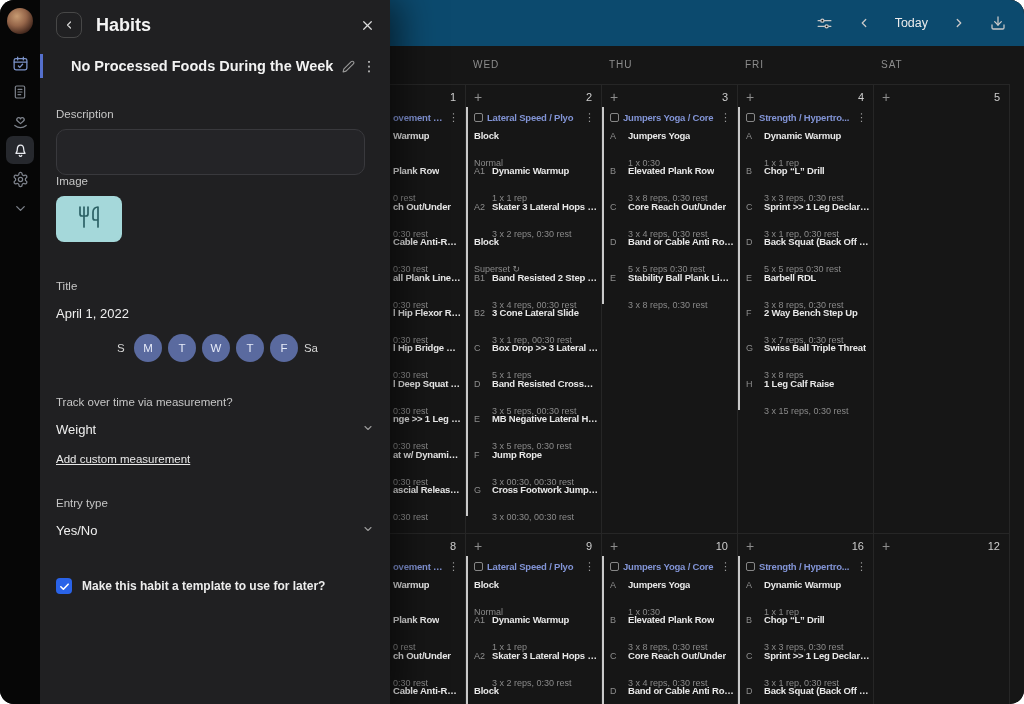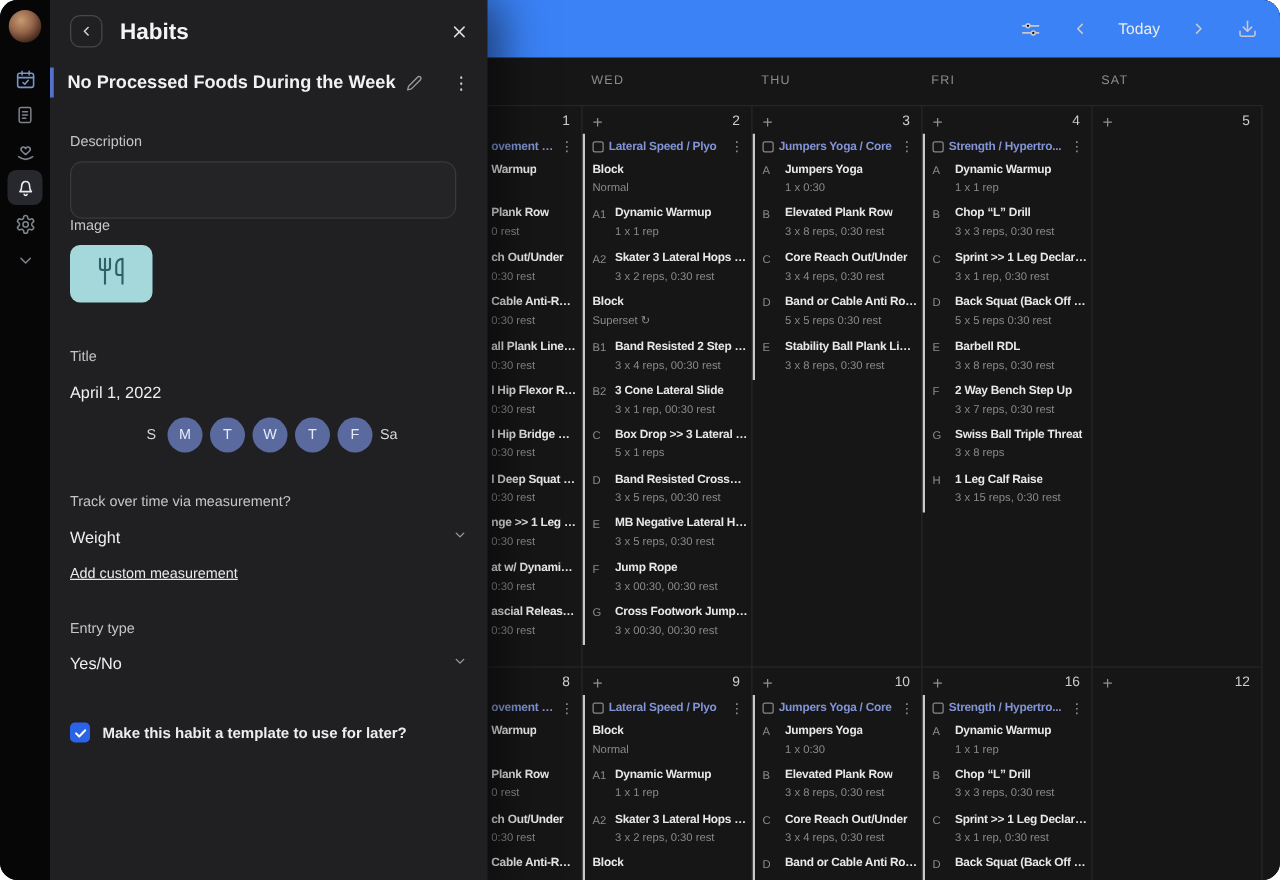"Today" .cal-top { background: #3b82f6 -> #0c4a6e }
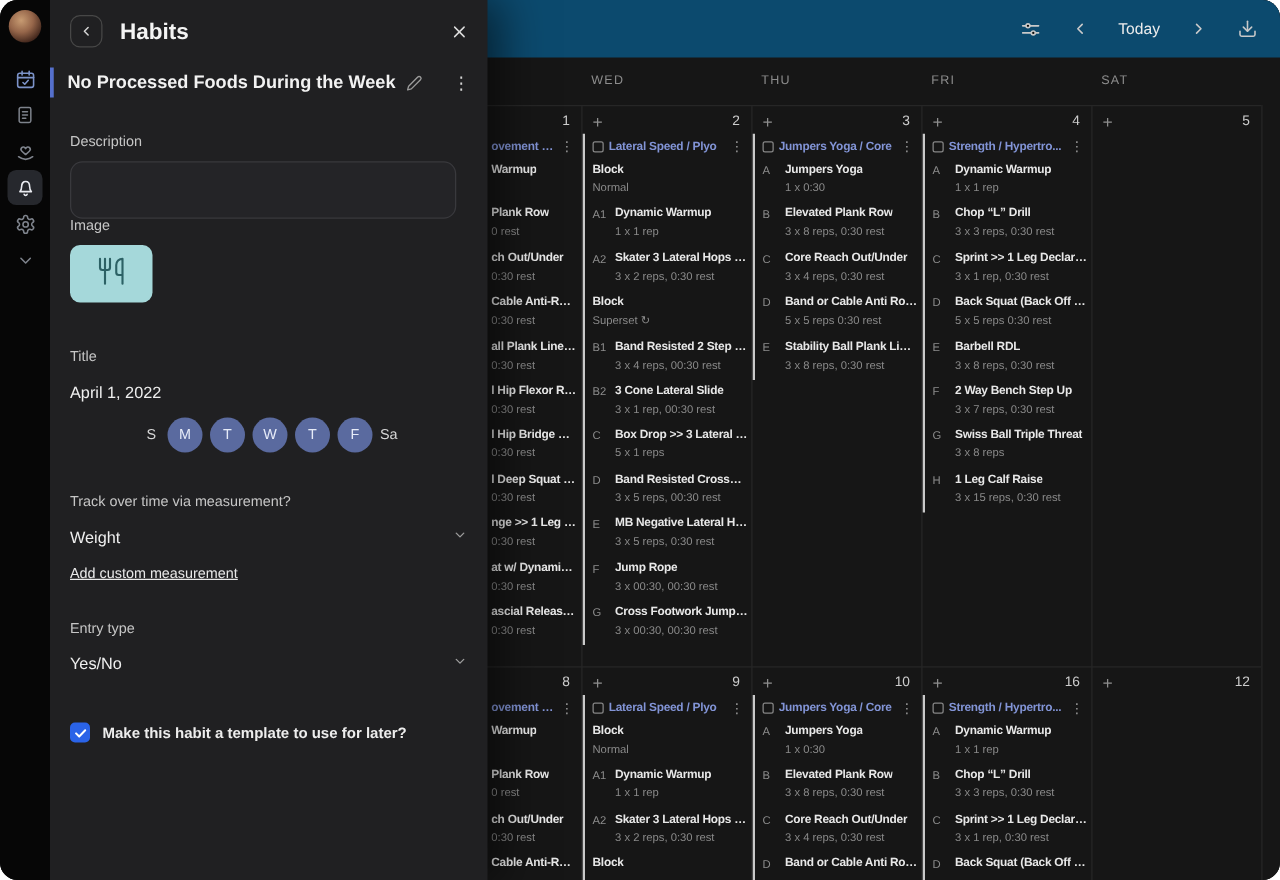"No Processed Foods During the" .habit-row { padding: 4px 14px 4px 11px -> 4px 14px 4px 28px }
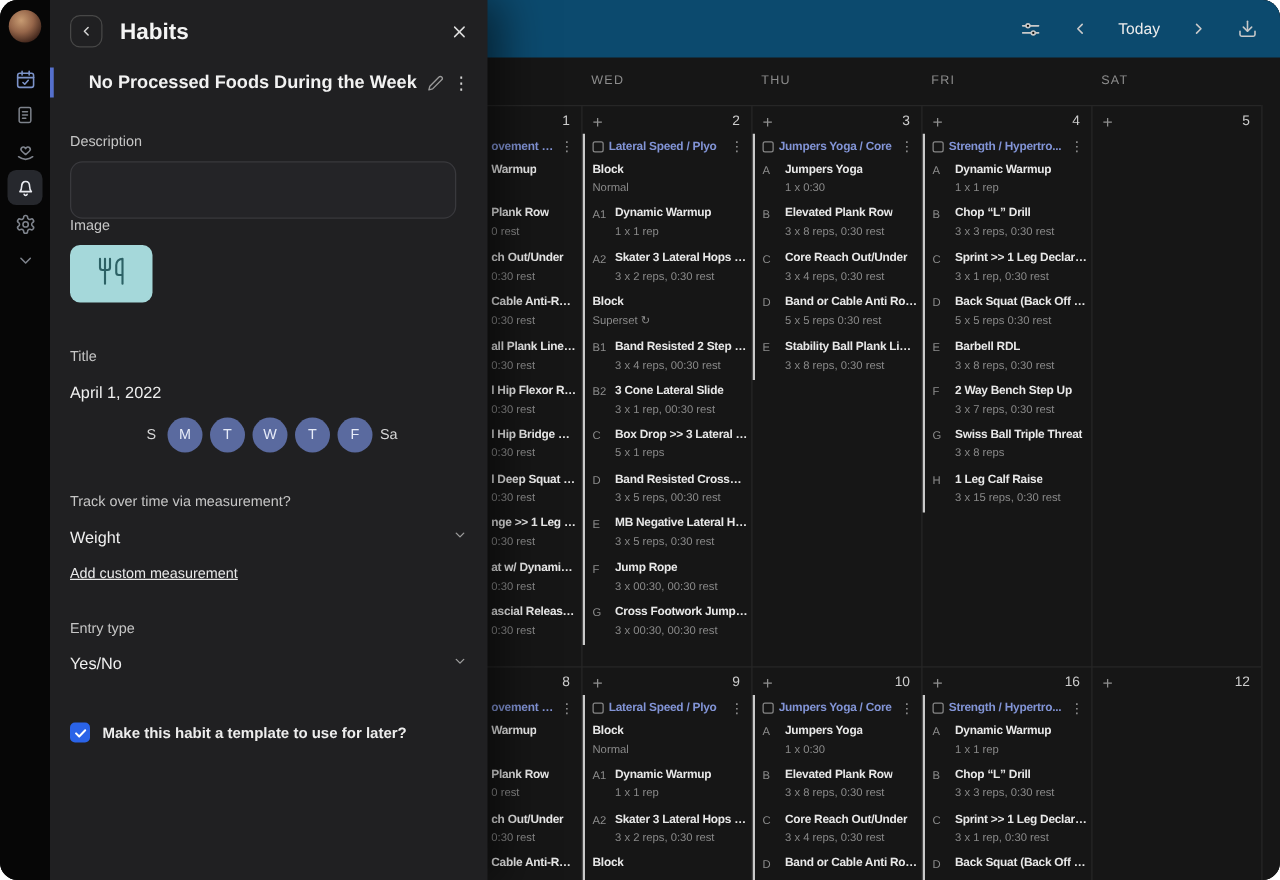"Normal" .e-sub { margin-top: none -> 13px }
